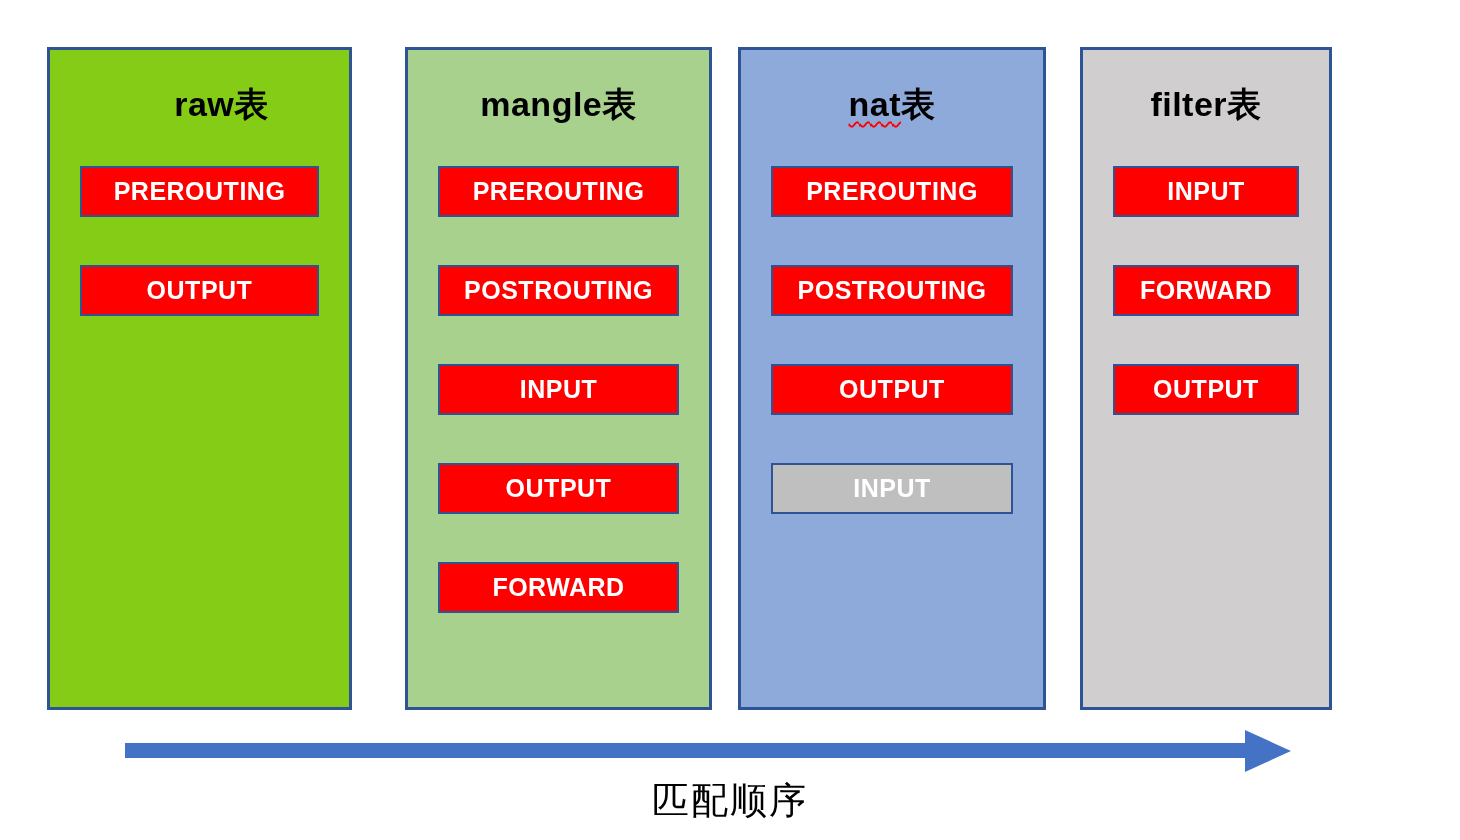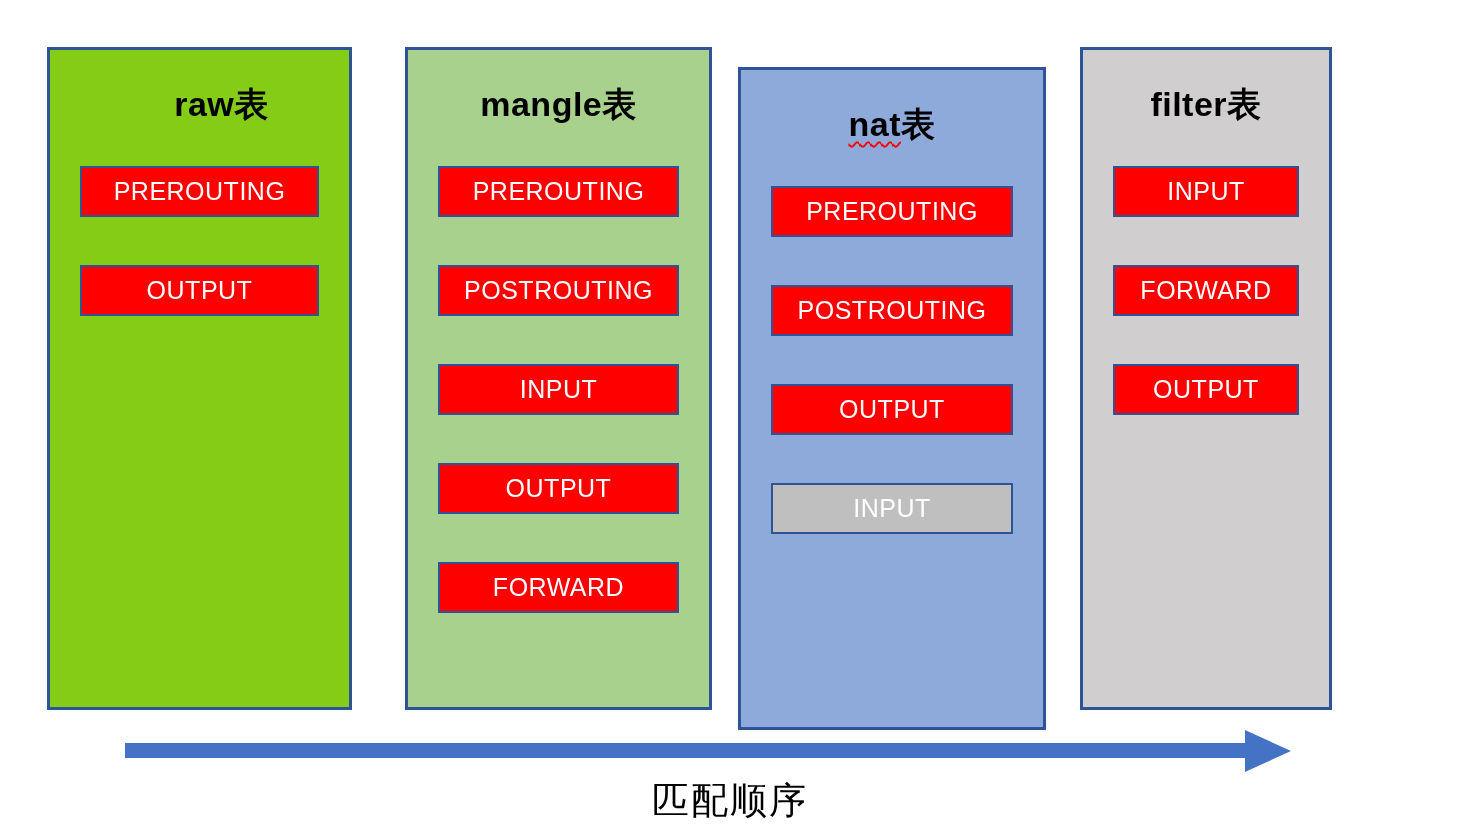"nat表" div.table-col { margin-top: 20px -> none }
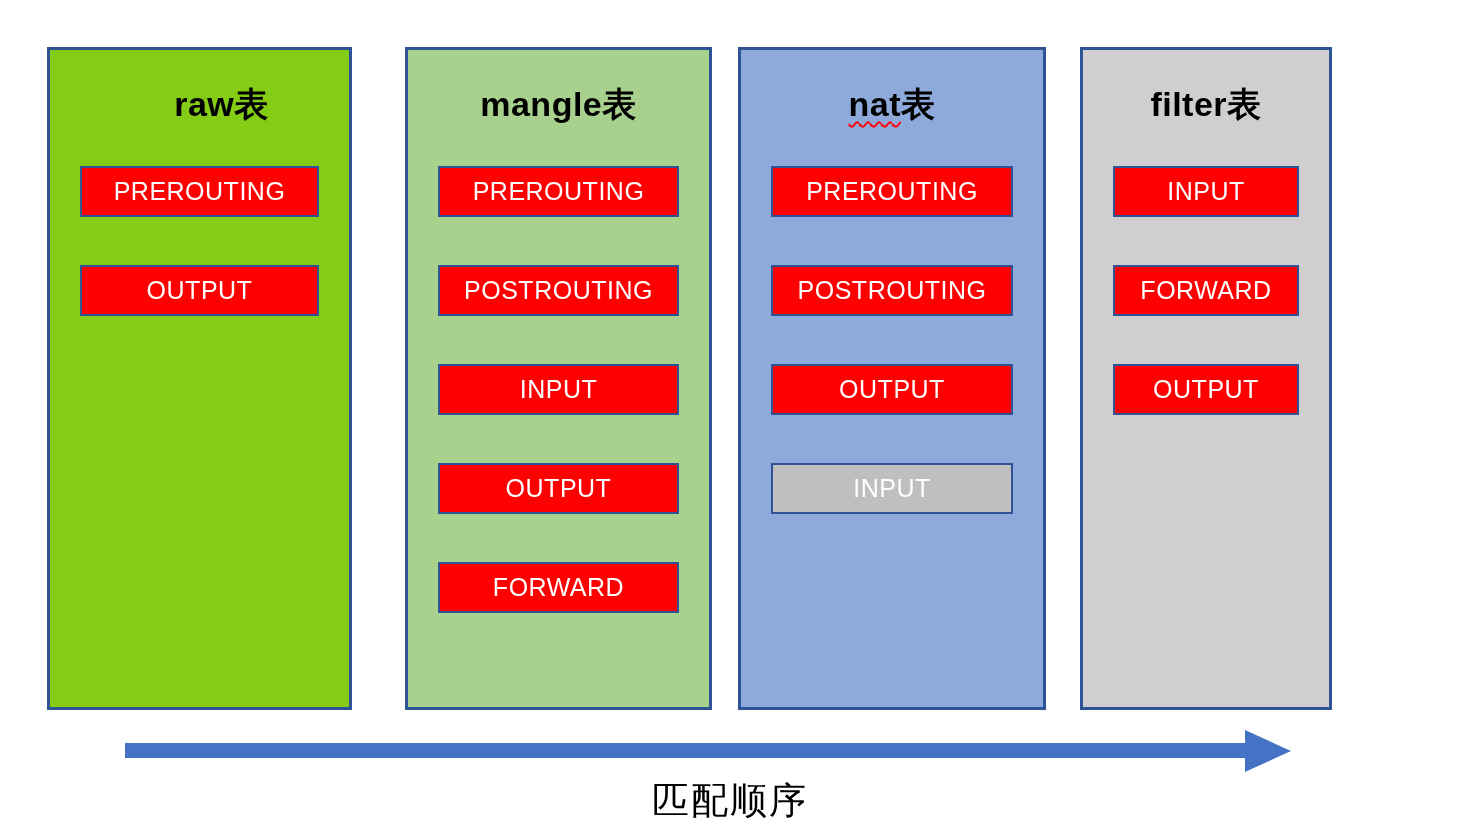"PREROUTING" .chain { font-weight: normal -> bold }
